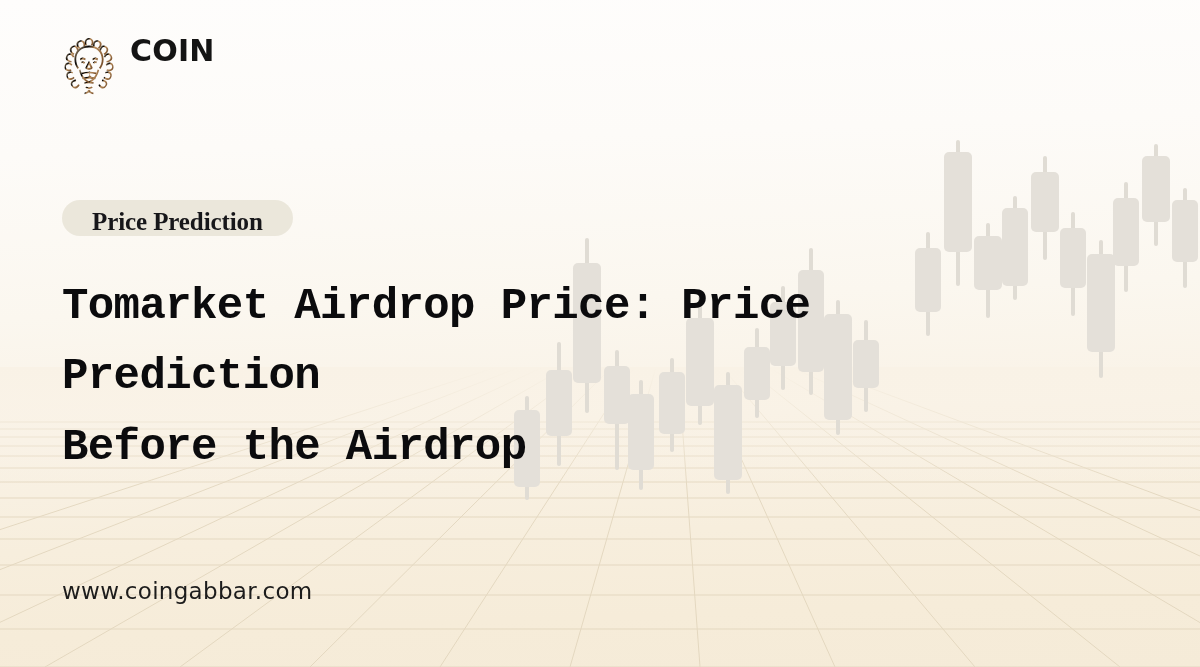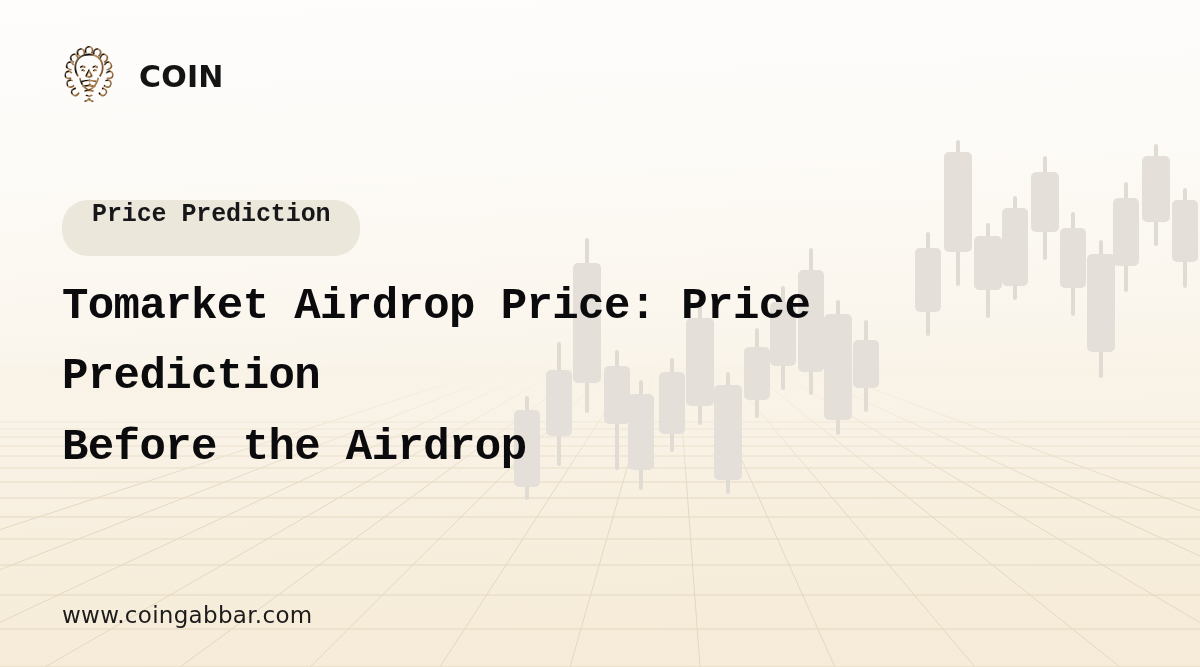"COIN" .logo { align-items: center -> flex-start; gap: 20px -> 11px; top: 44px -> 36px }
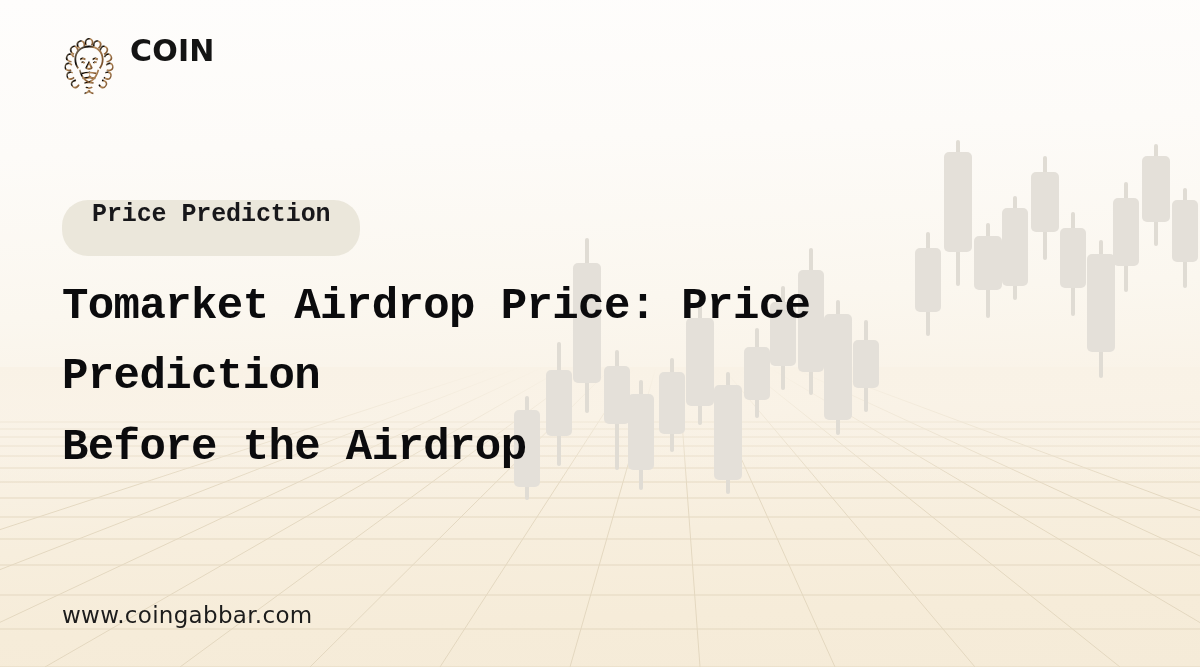"Price Prediction" .badge { align-items: flex-start -> flex-end; font-family: Liberation Mono, monospace -> Liberation Serif, serif; height: 56px -> 36px }
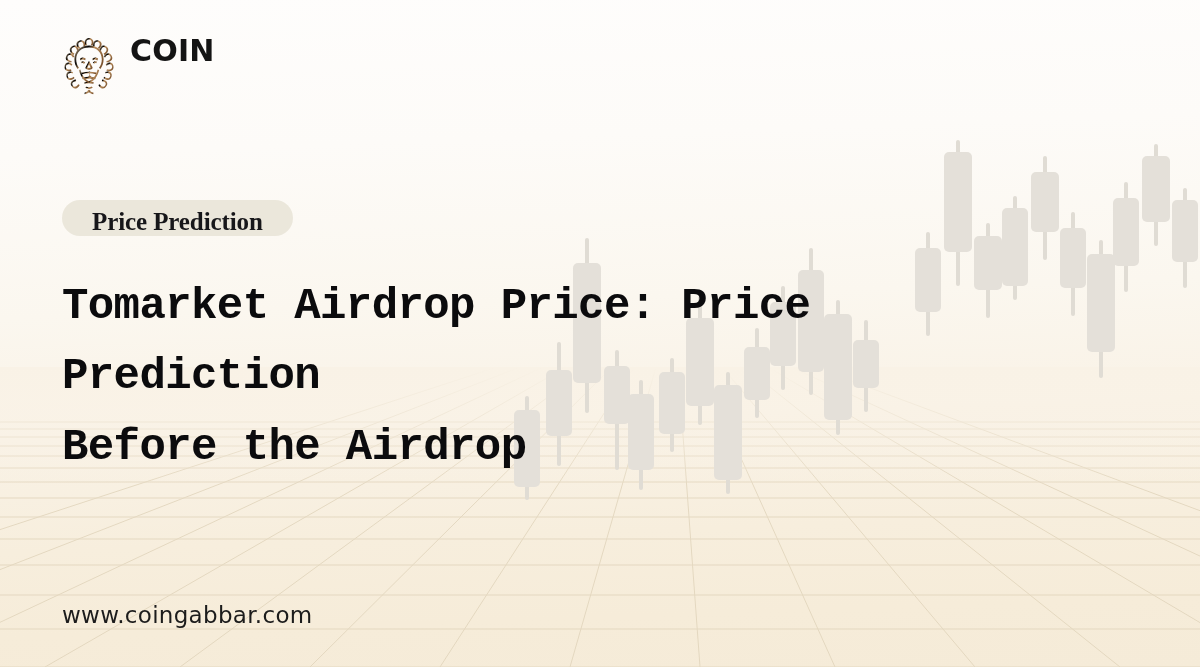"www.coingabbar.com" .site-url { top: 602px -> 578px }
